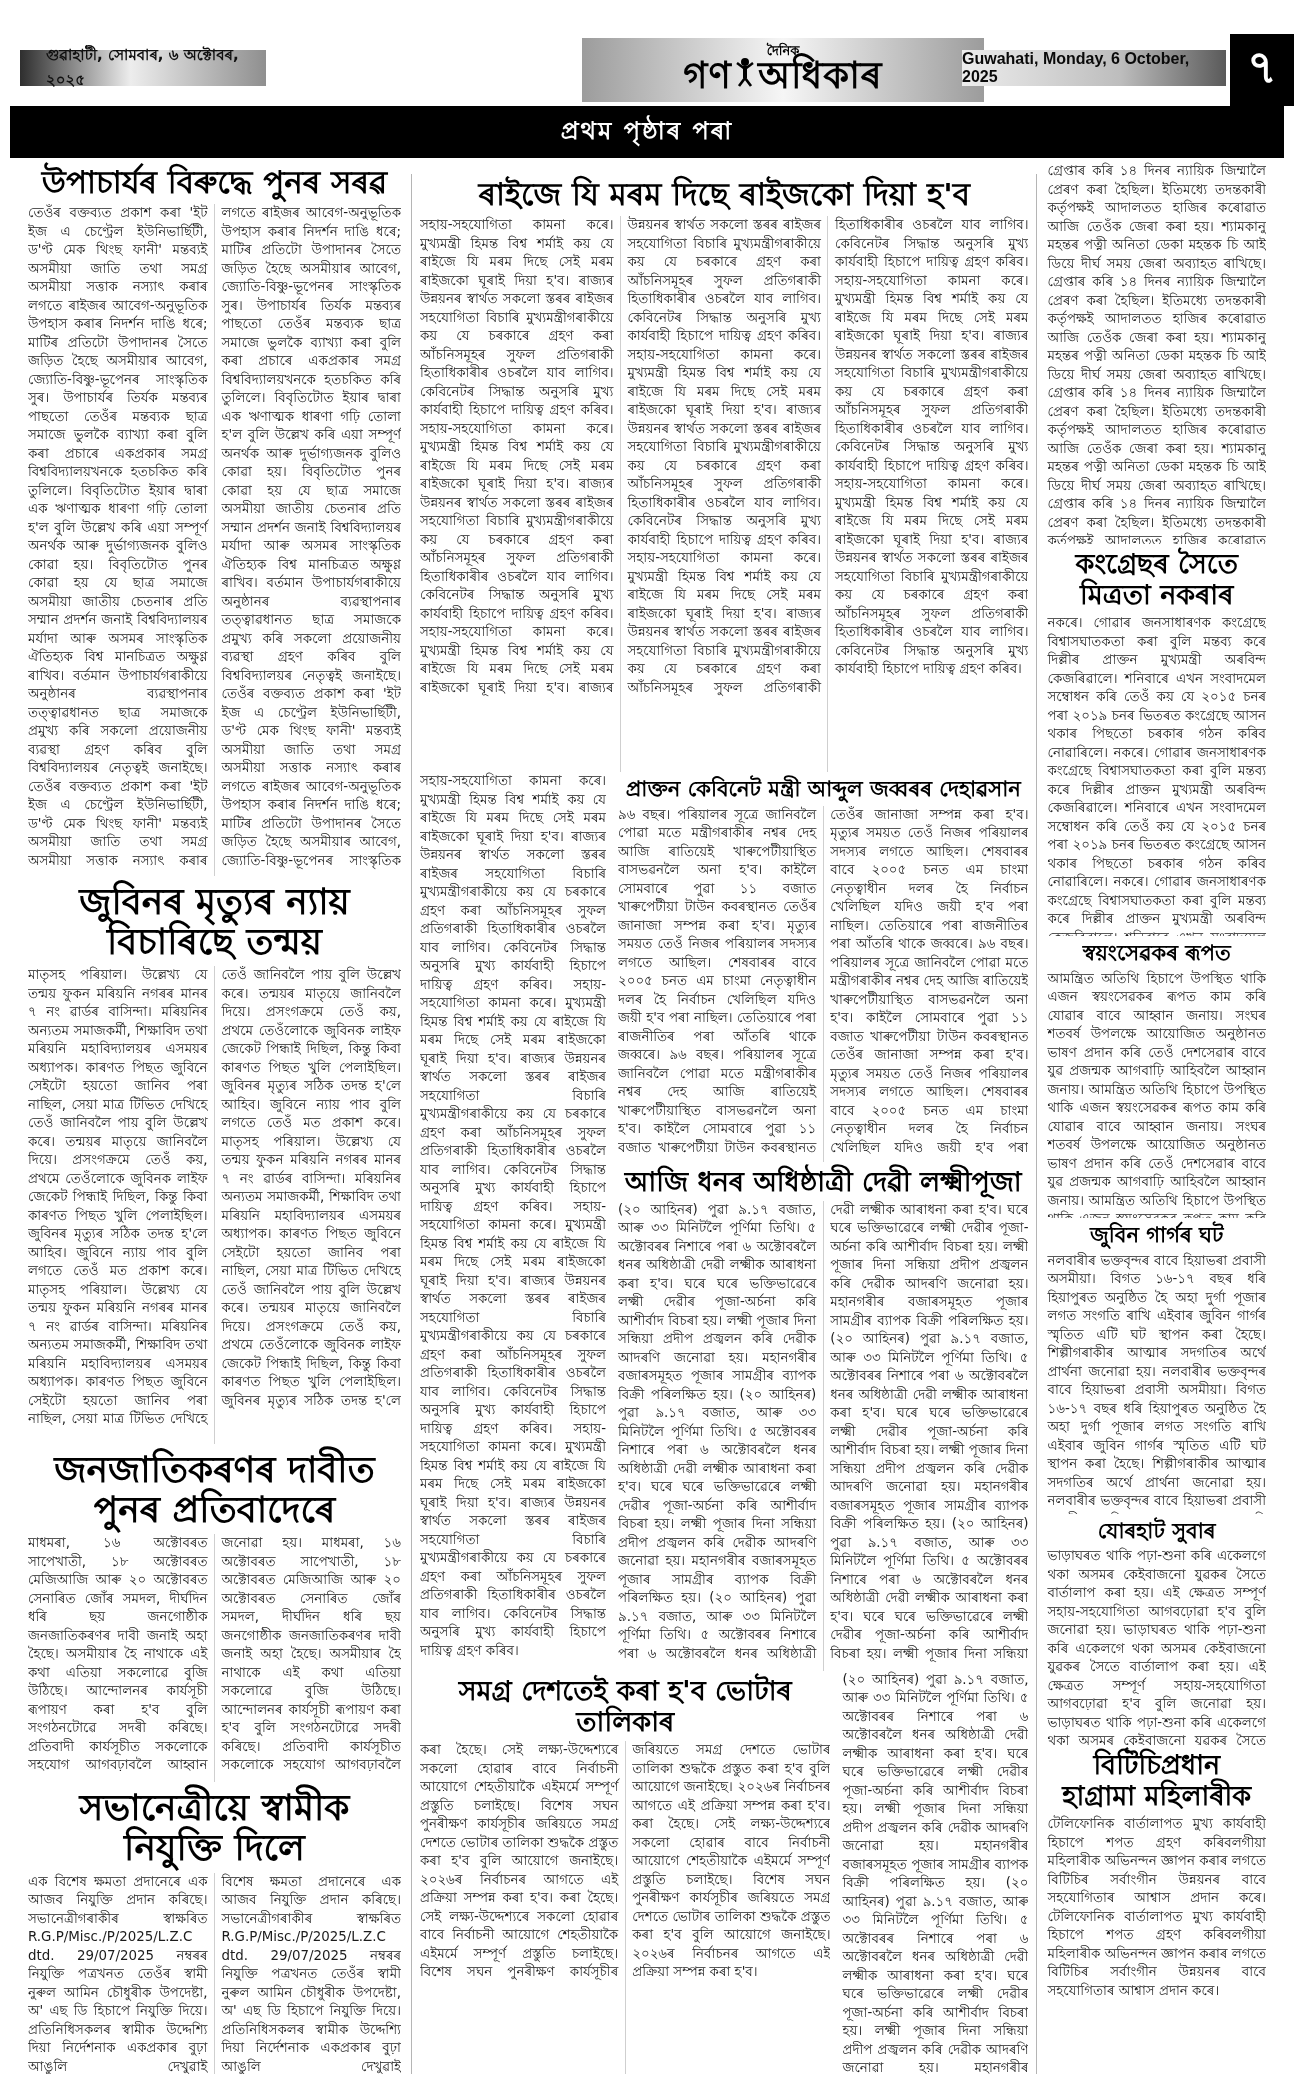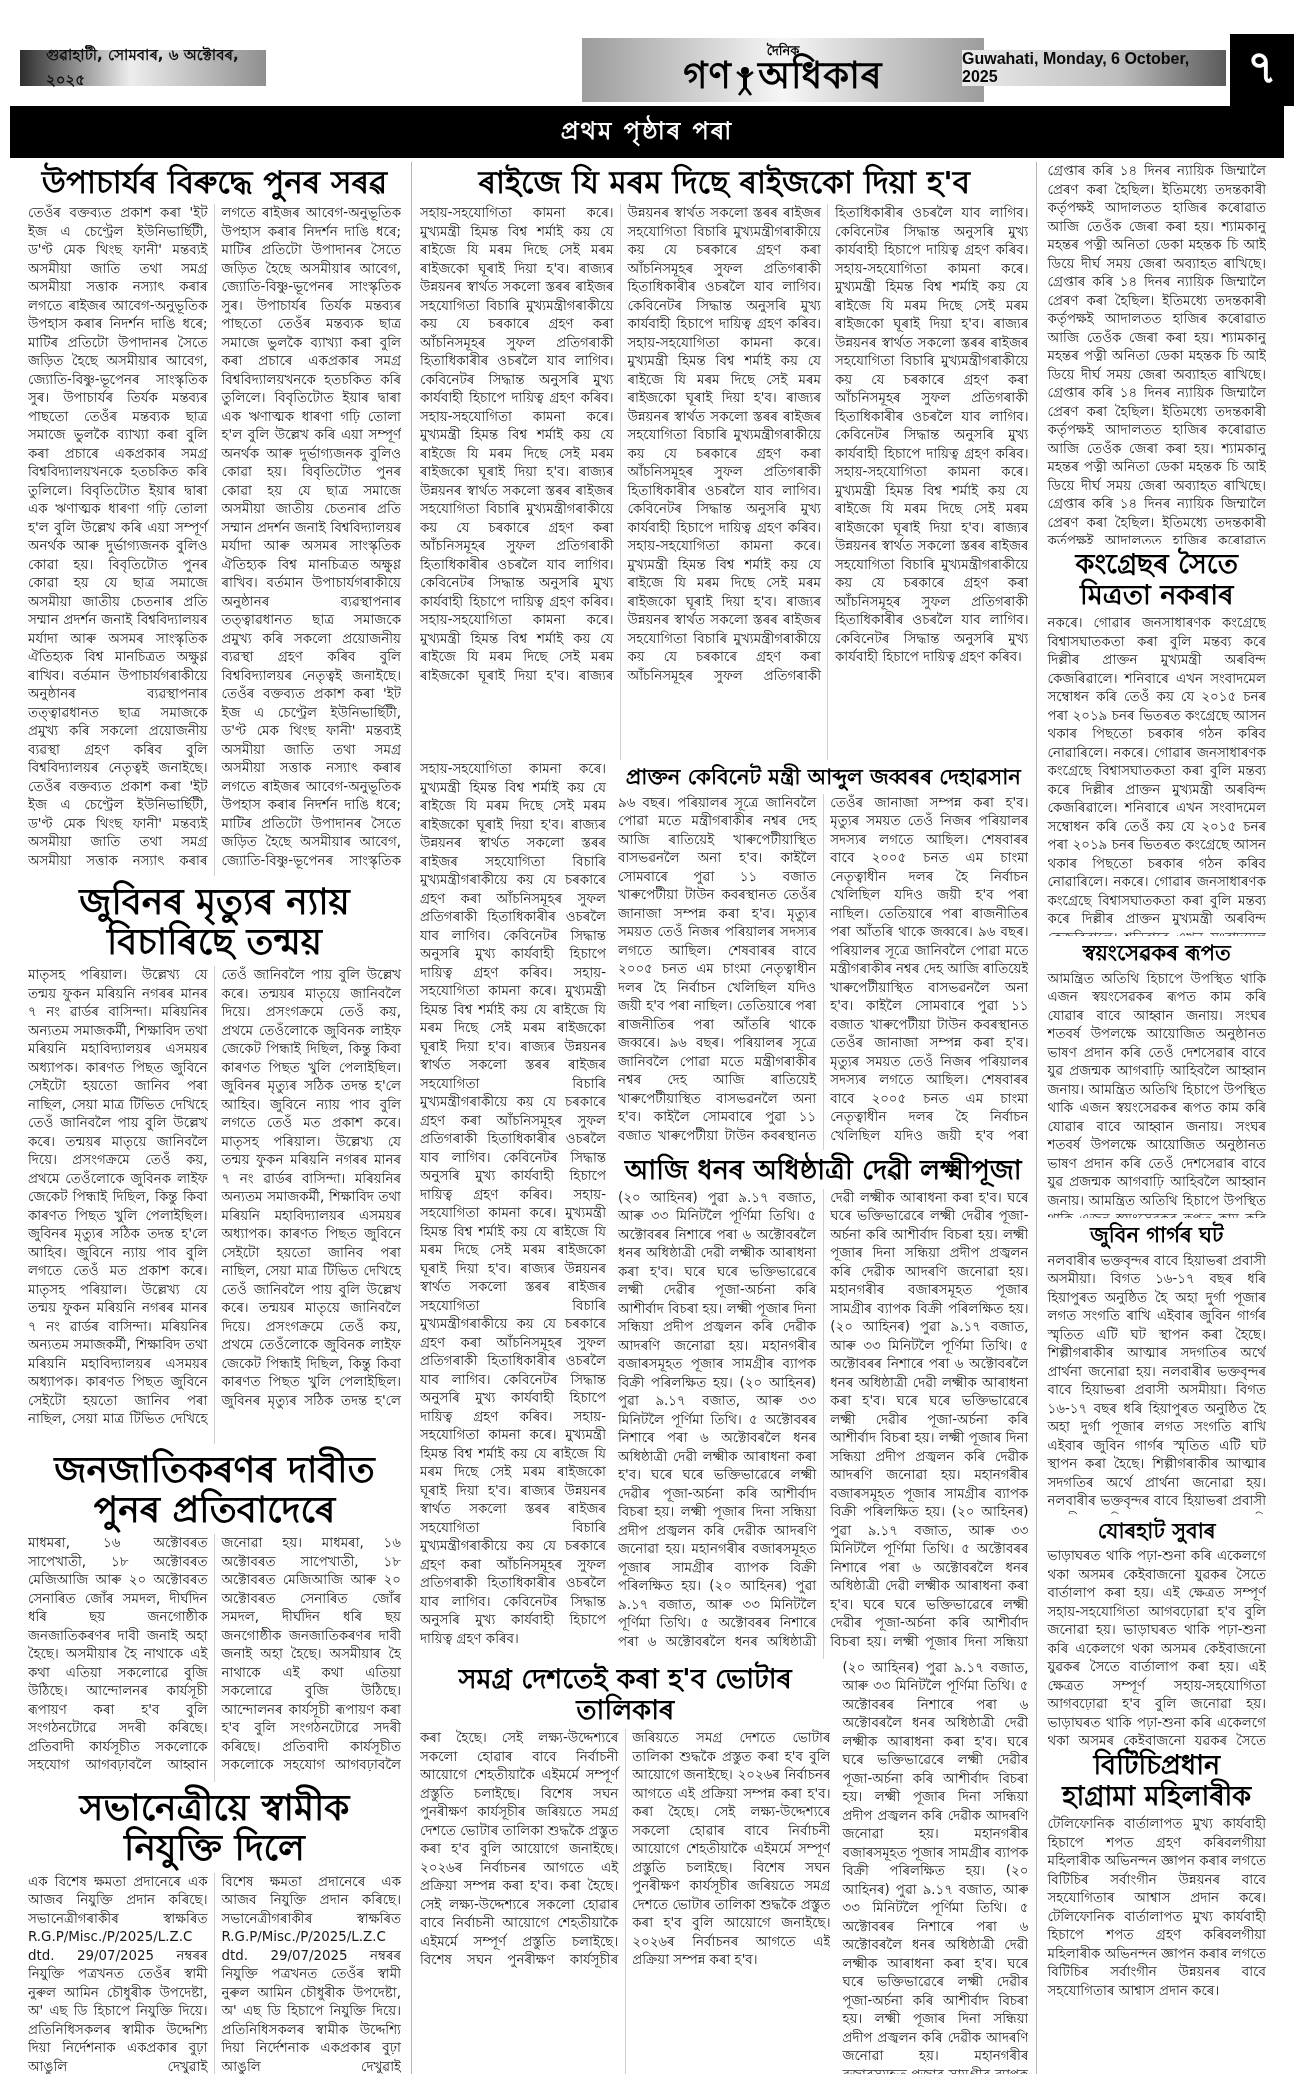"গণ" .masthead .big { align-items: flex-end -> flex-start }
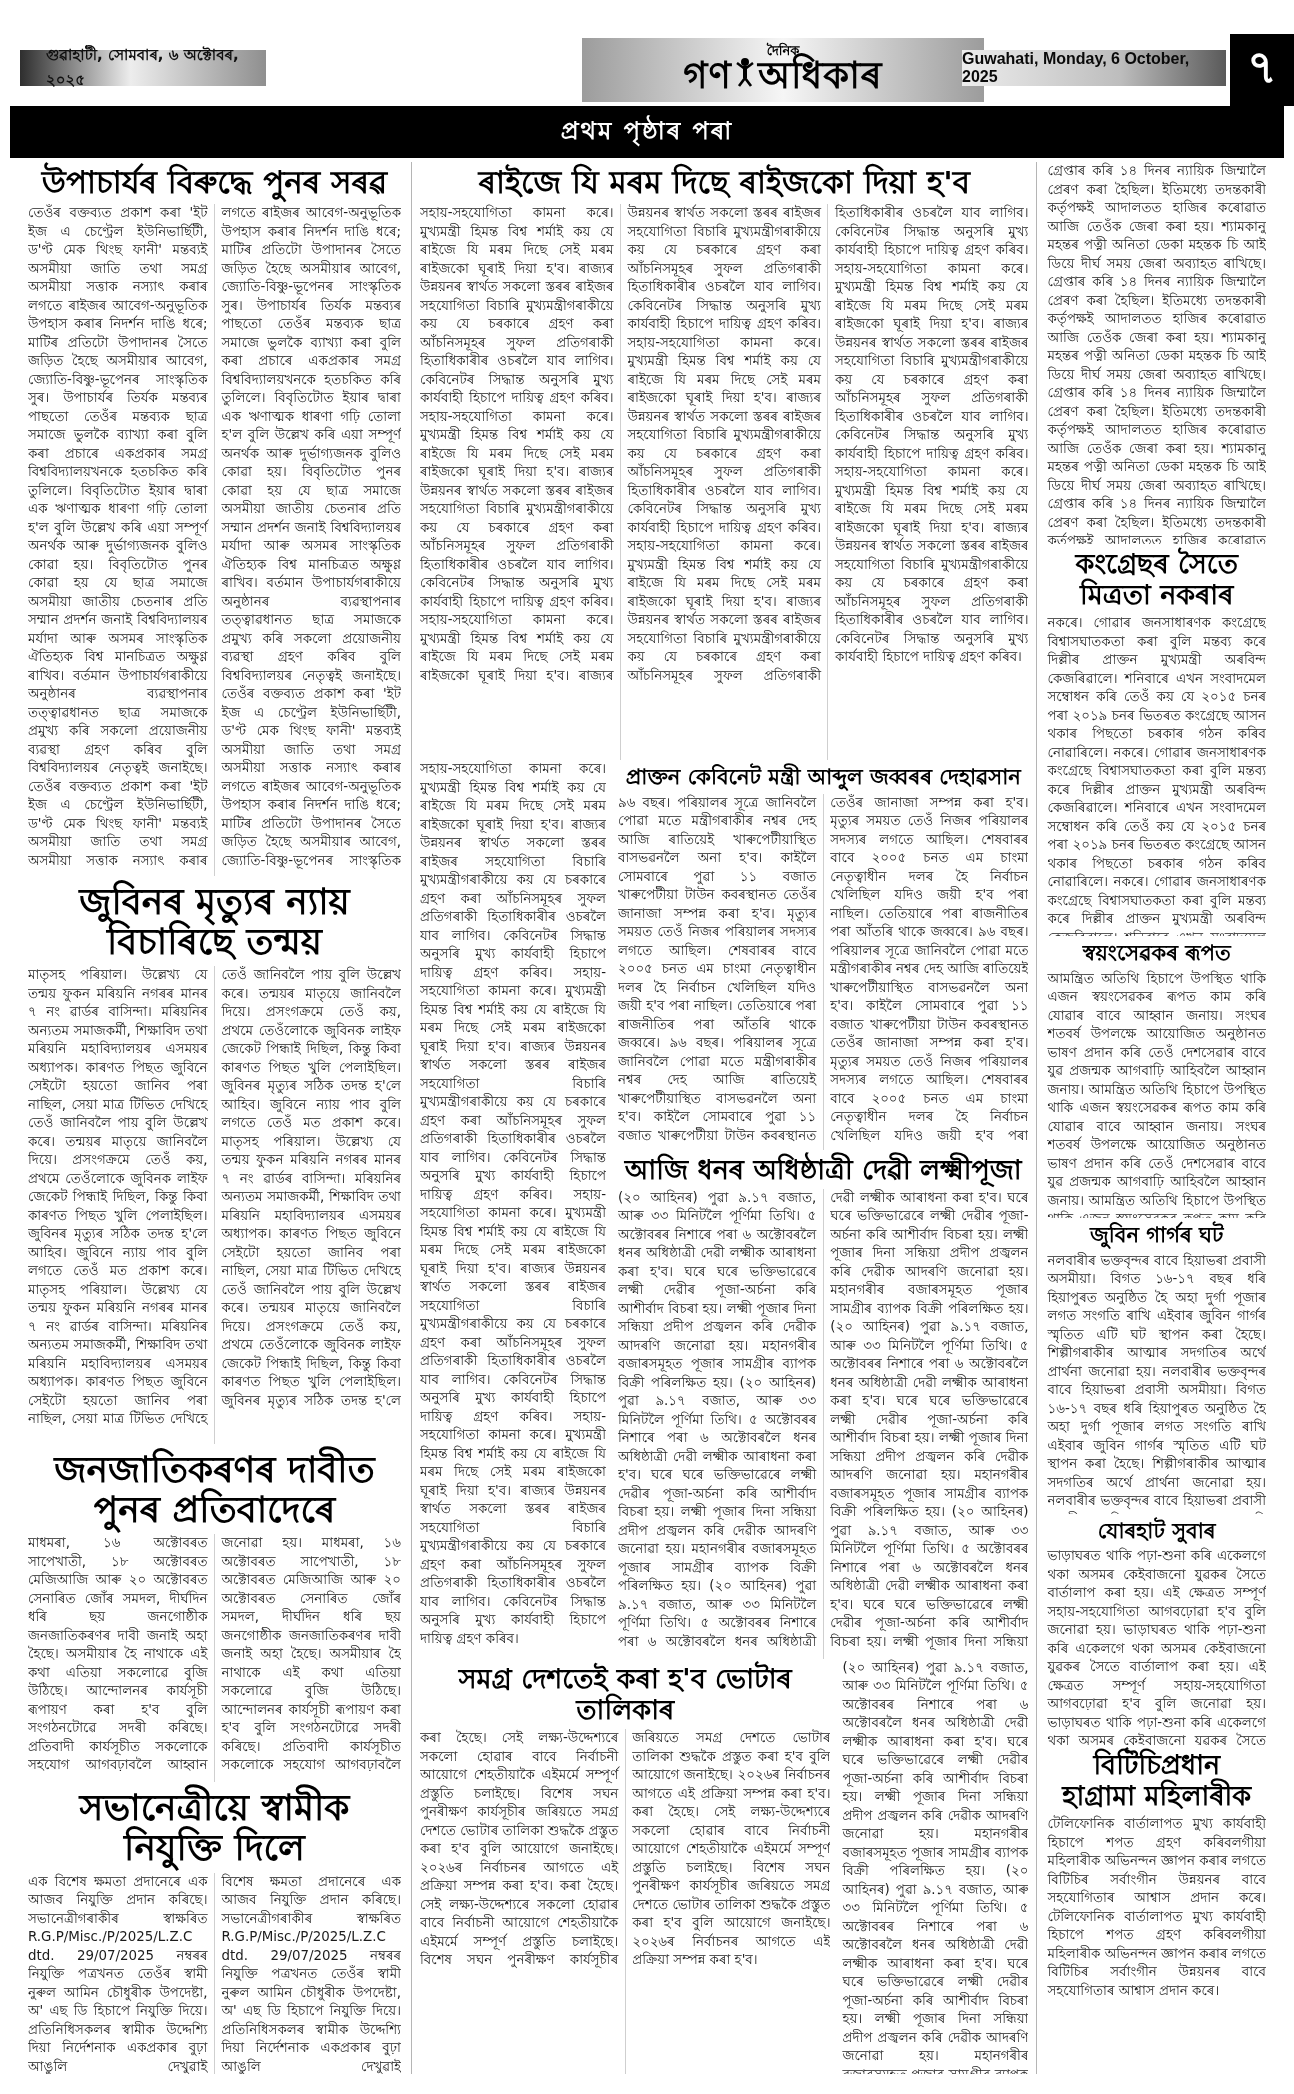"ৰাইজে যি মৰম দিছে ৰাইজকো" .g-center { margin-top: none -> 12px }
